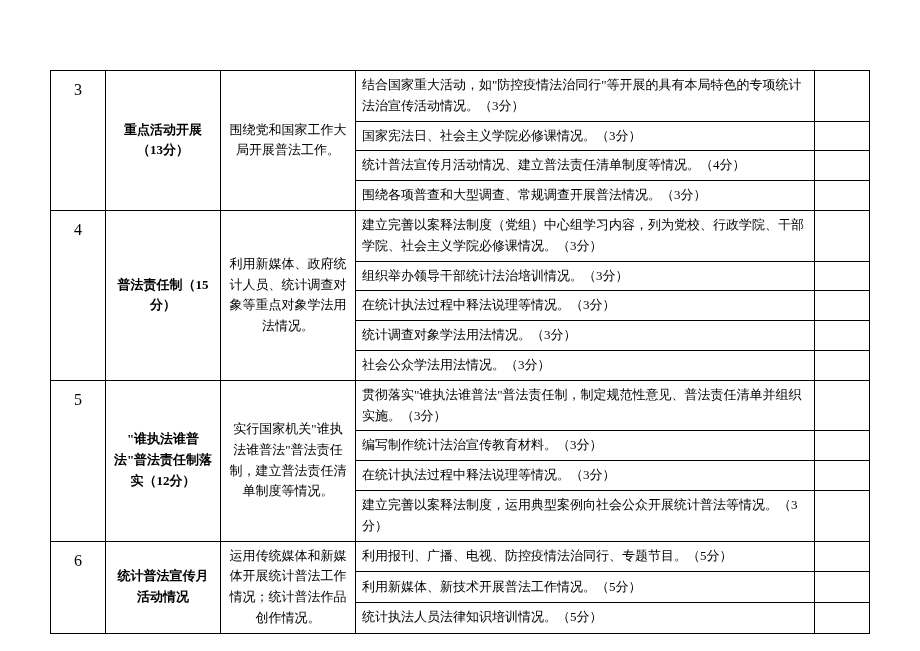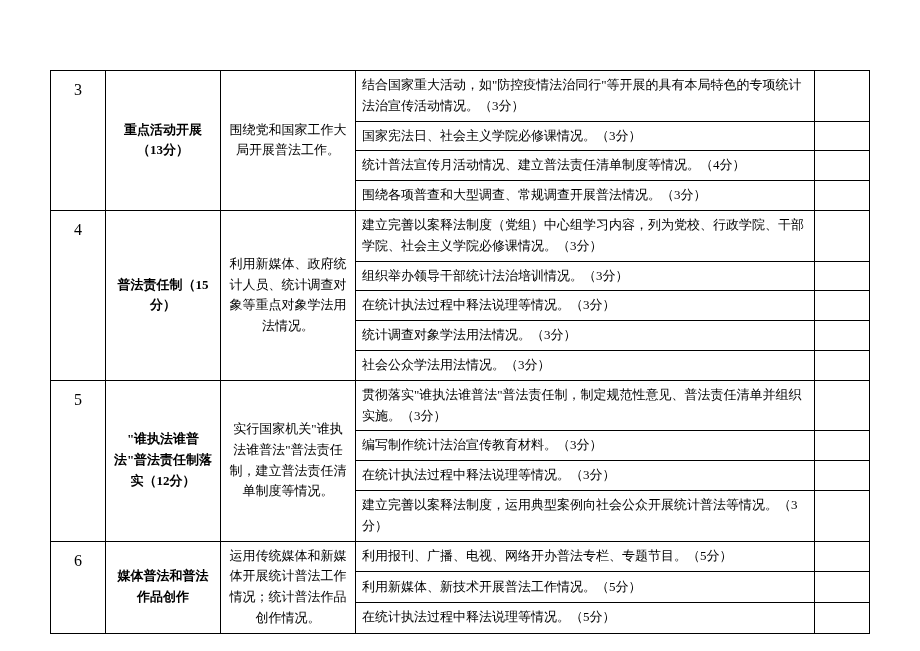"利用报刊、广播、电视、网络开办普法专栏、专题节目。（5分）" td.col-detail { text: 网络开办普法专栏 -> 防控疫情法治同行 }
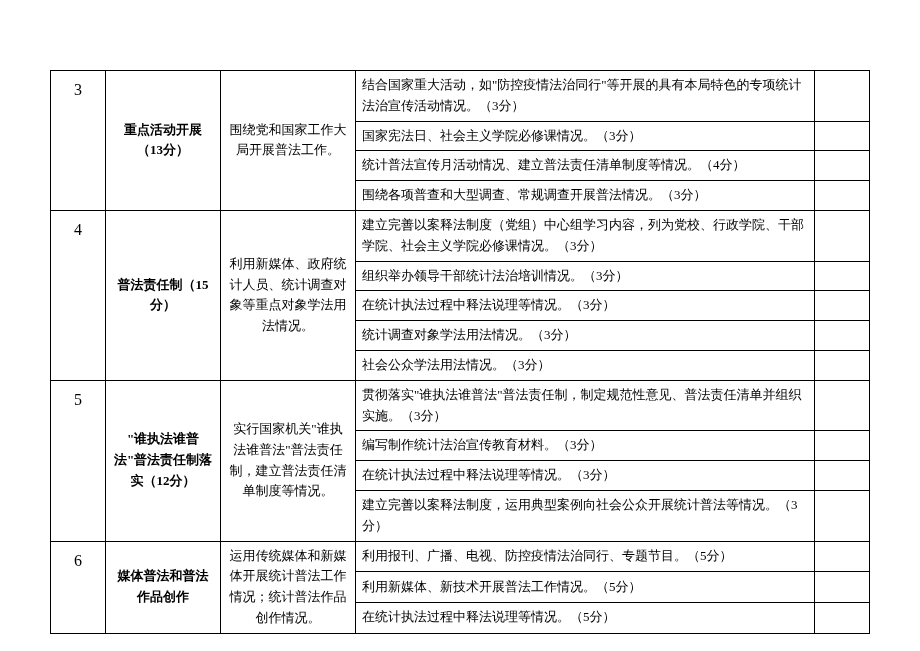"媒体普法和普法作品创作" td.col-title { text: 媒体普法和普法作品创作 -> 统计普法宣传月活动情况 }
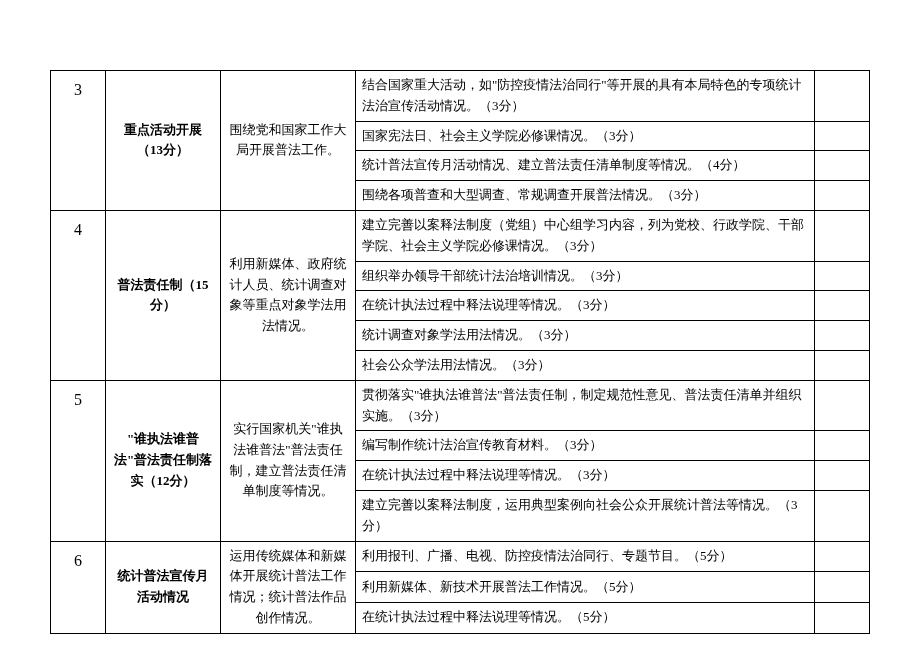"在统计执法过程中释法说理等情况。（5分）" td.col-detail { text: 在统计执法过程中释法说理等 -> 统计执法人员法律知识培训 }
